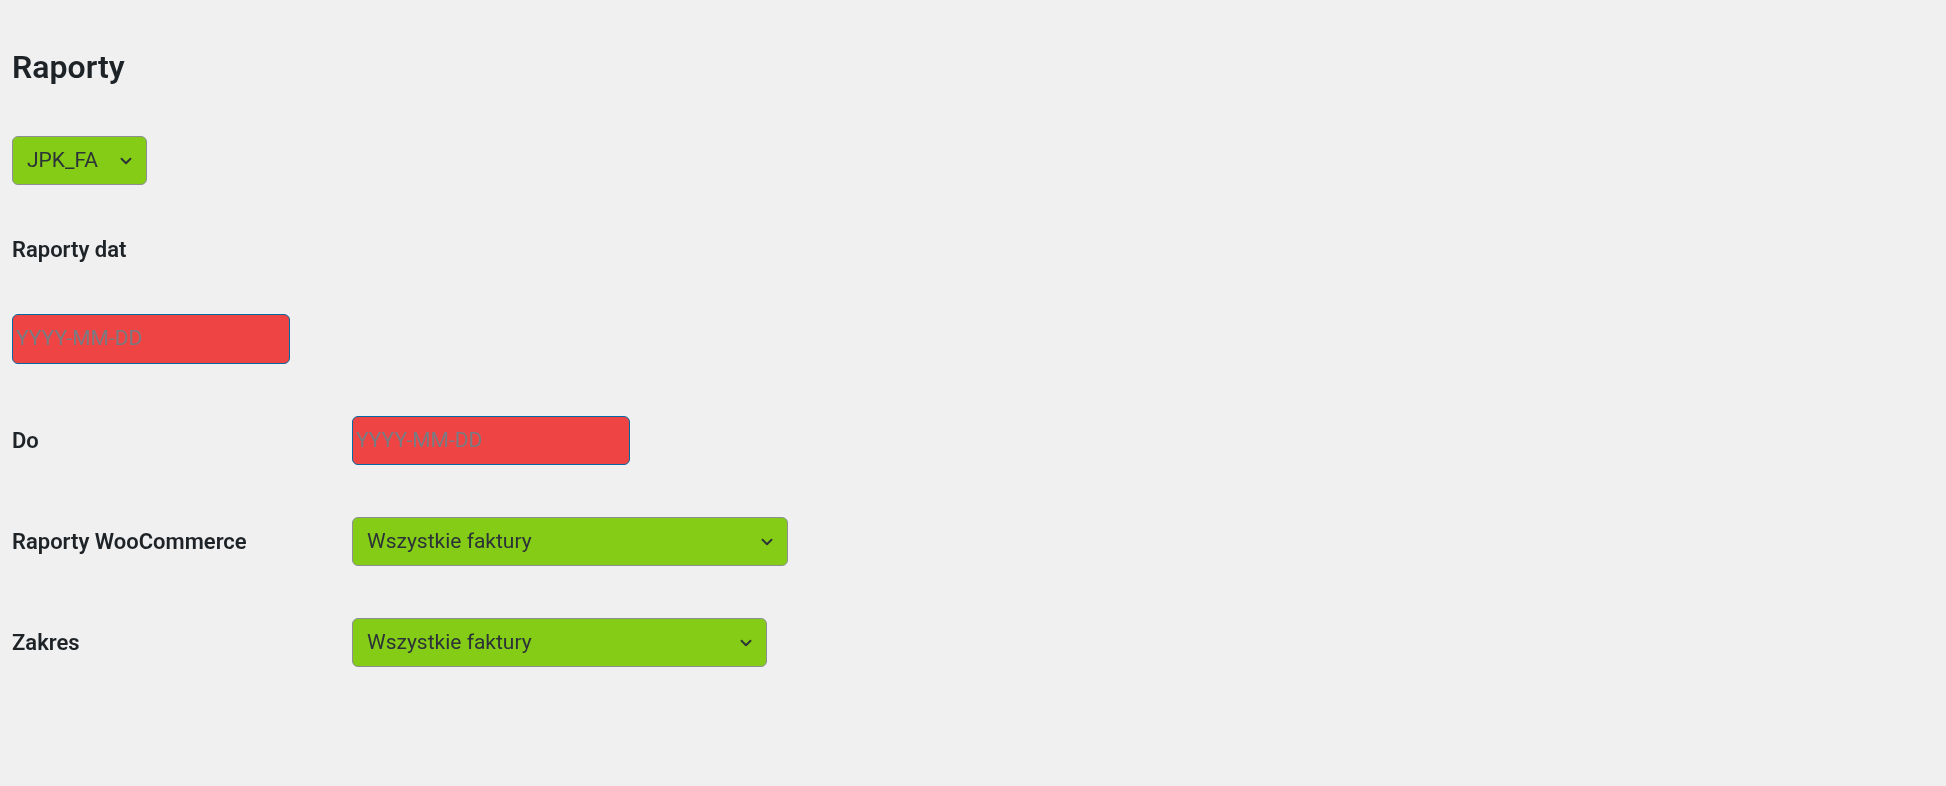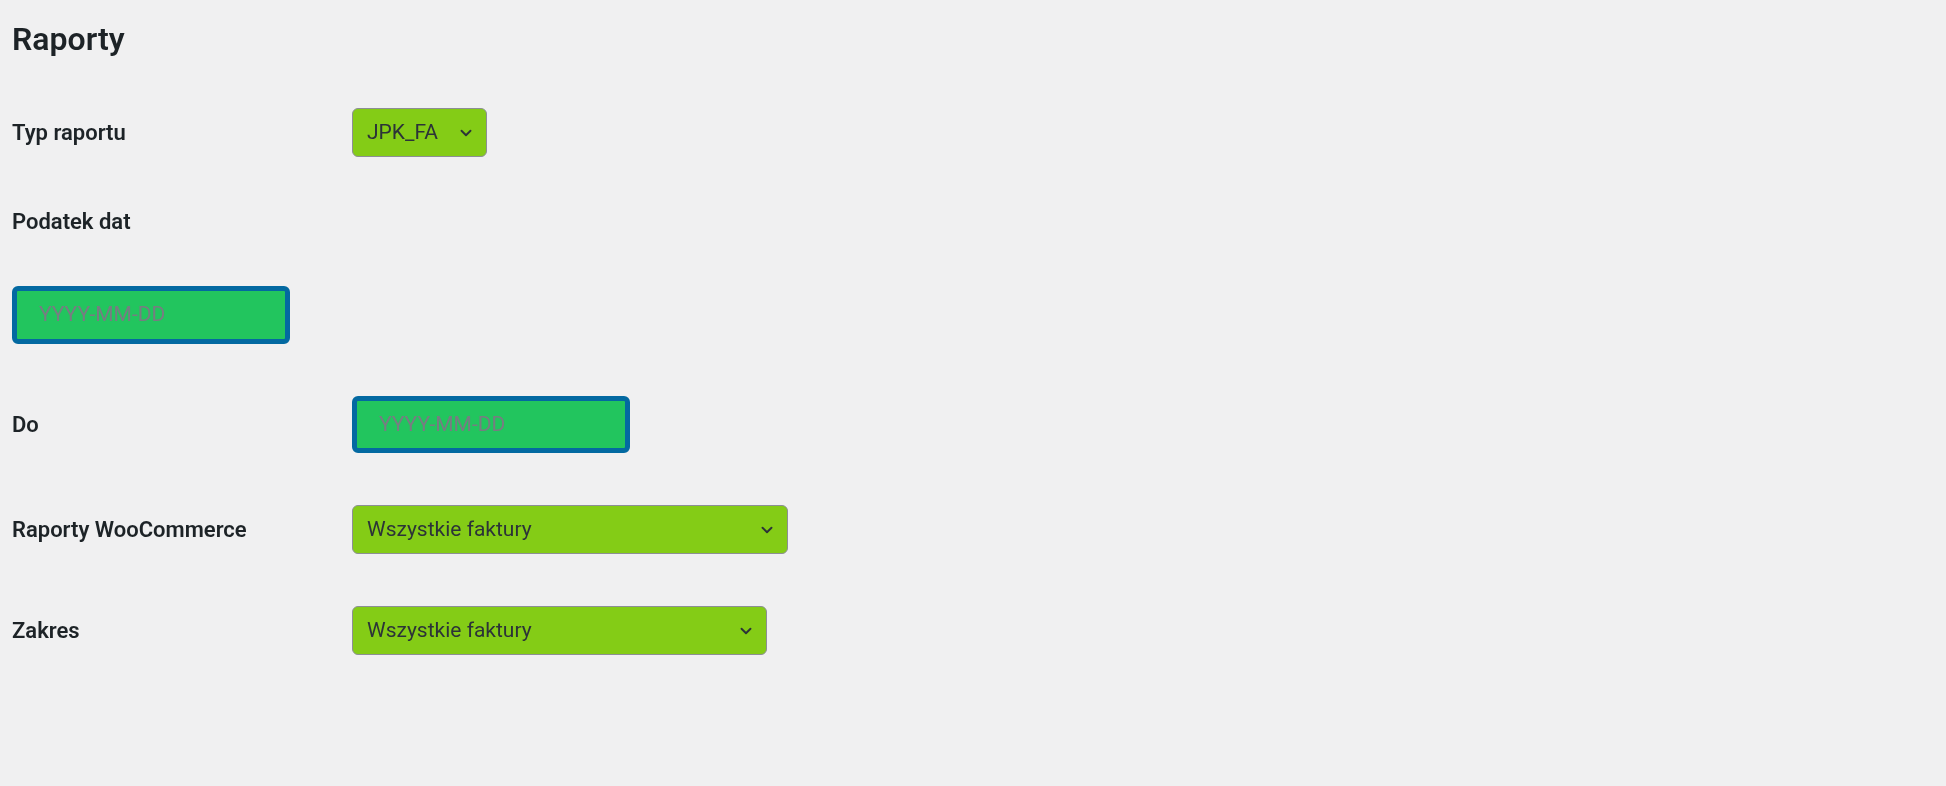"Raporty" .page-title { margin-top: none -> 28px }
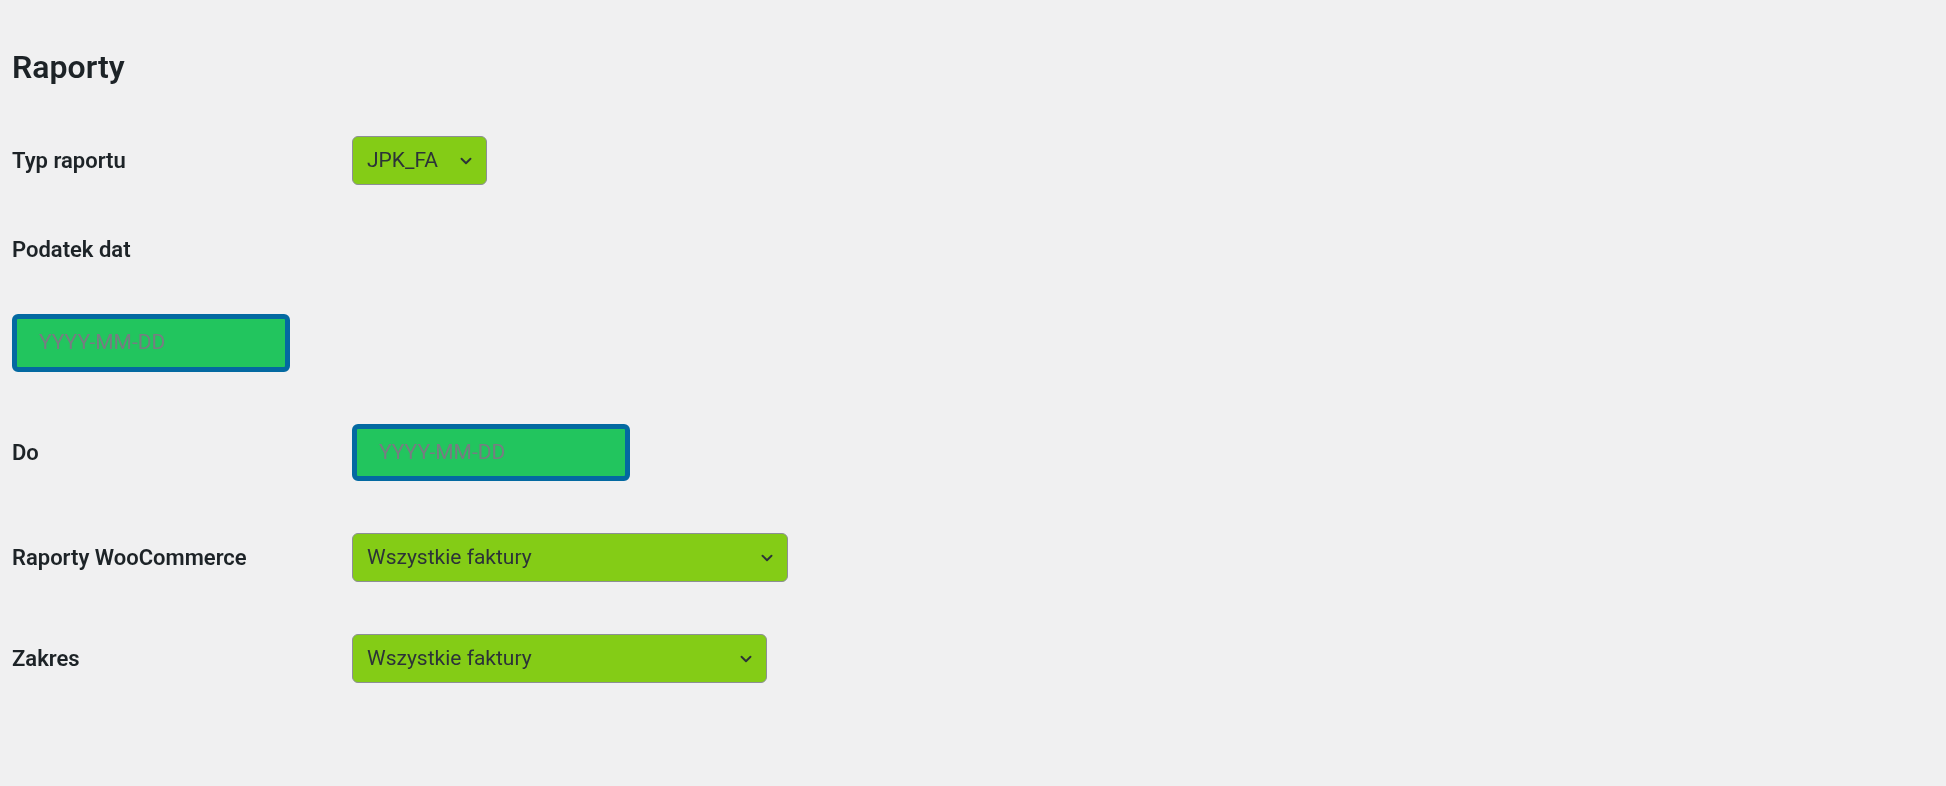"Typ raportu" label.form-label { html: <label>Typ raportu</label> -> none }
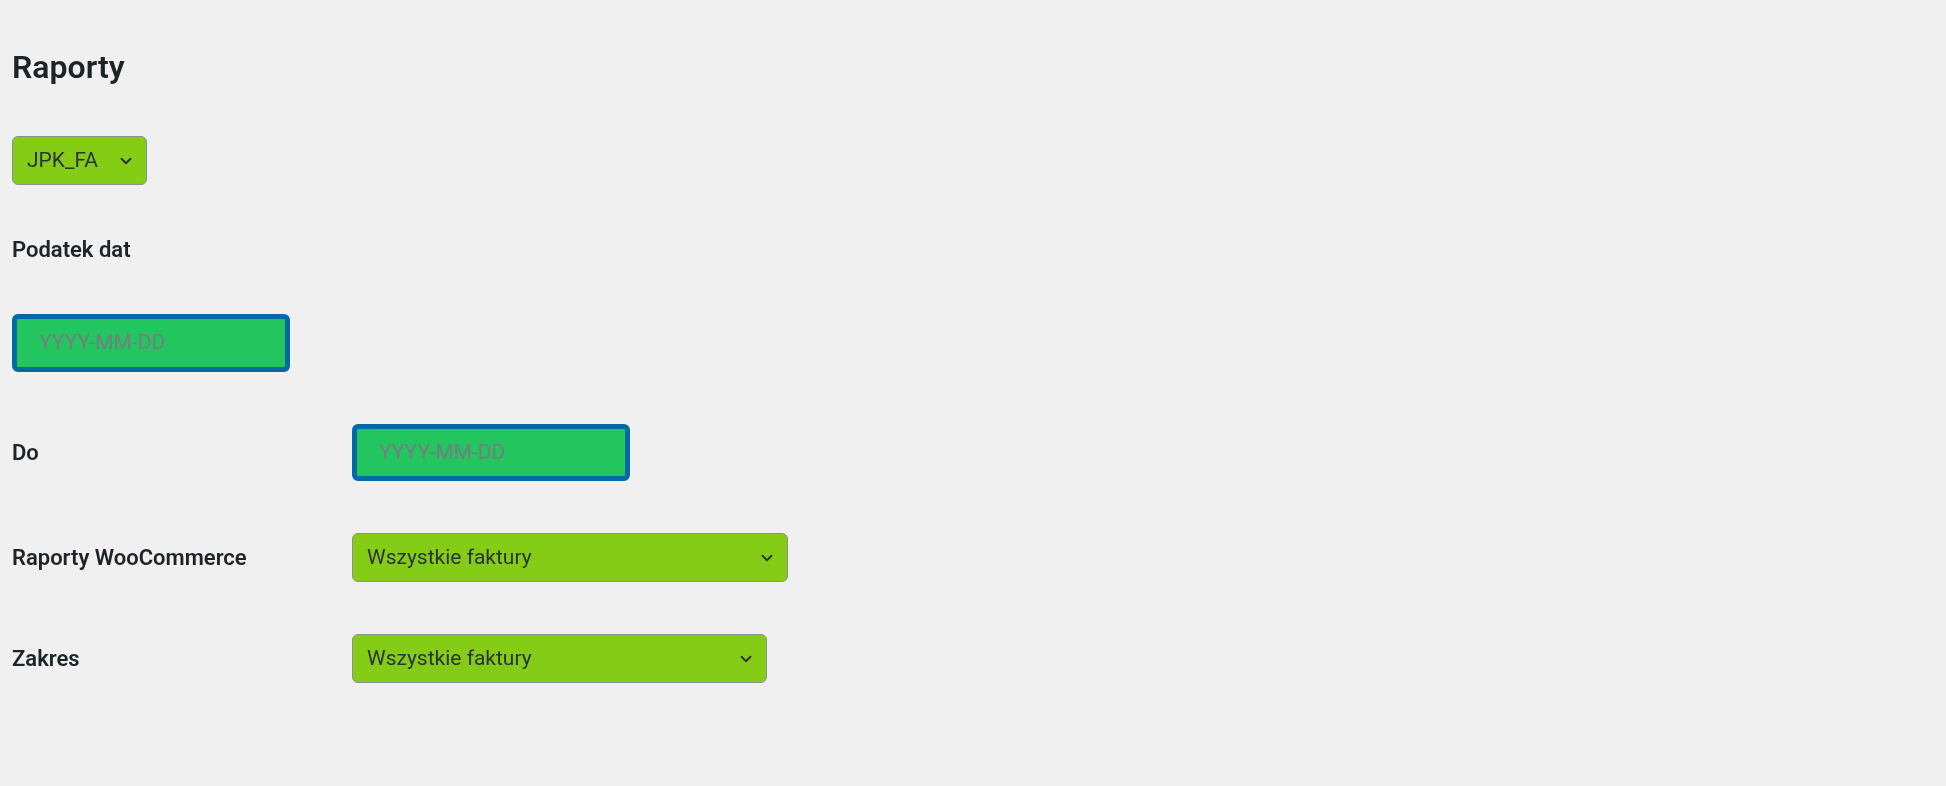"Podatek dat" label.form-label { text: Podatek -> Raporty }
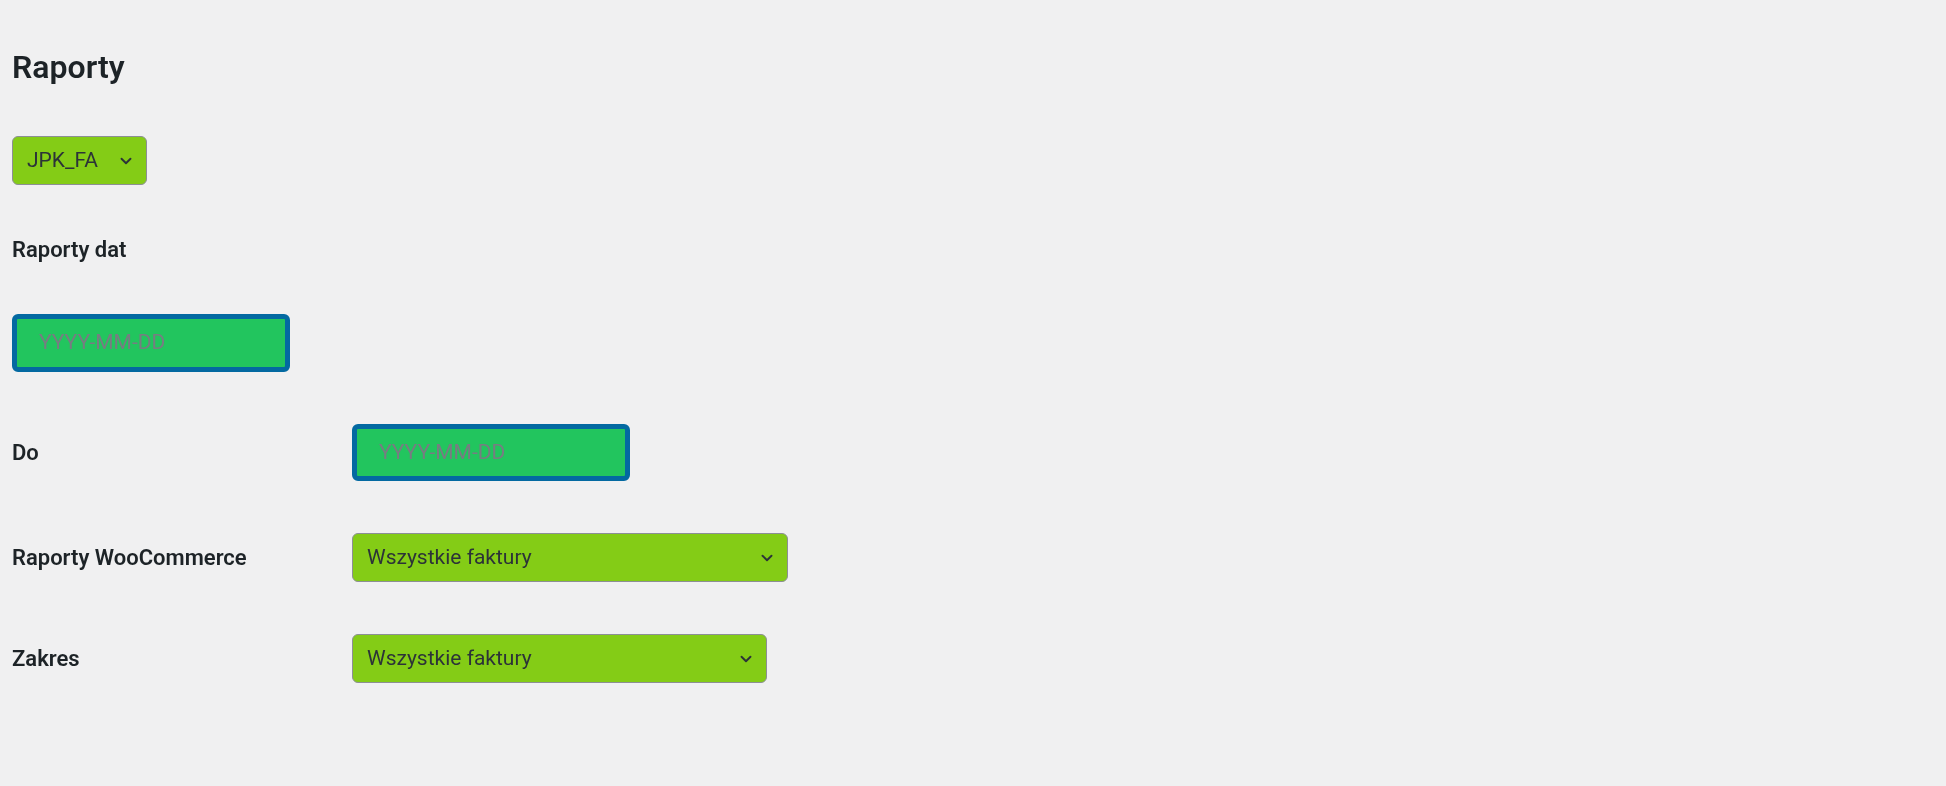"YYYY-MM-DD" .text-input { background: #22c55e -> #ef4444; border: 5px solid #0369a1 -> 1px solid #0369a1; padding: 10px 22px -> 10px 3px }
